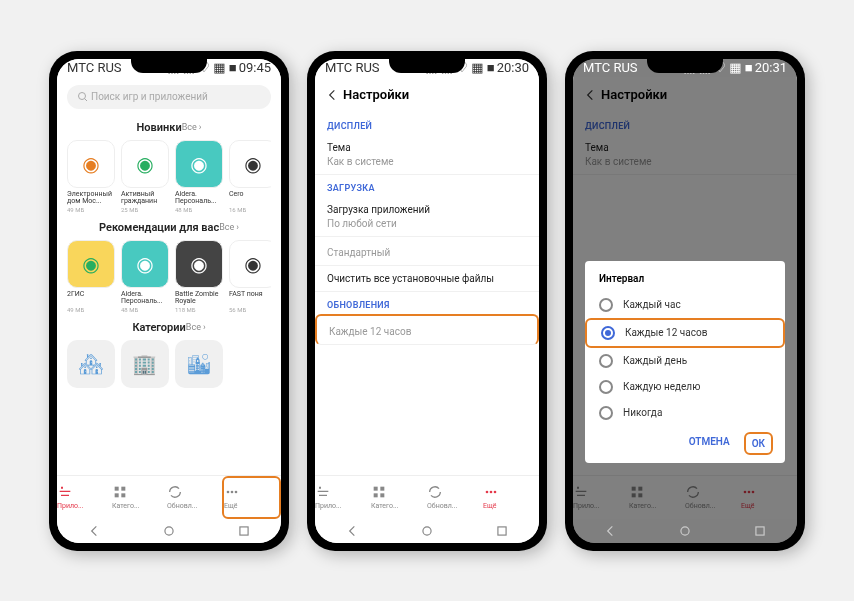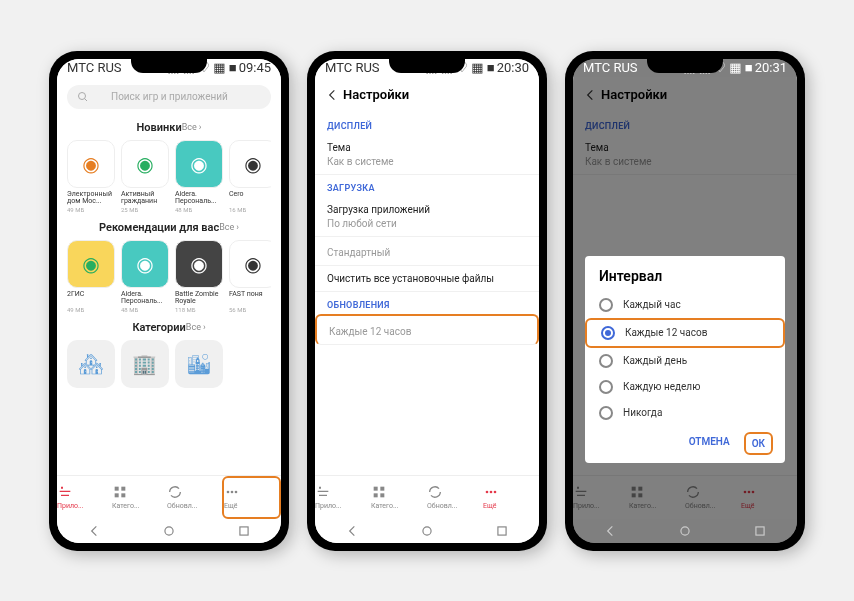"Поиск игр и приложений" .searchbar { gap: 22px -> 2px }
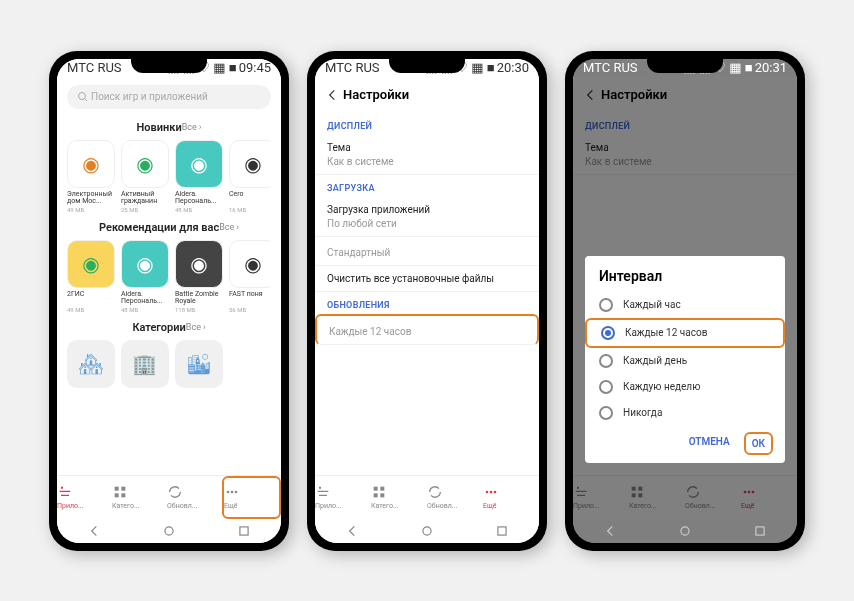"Интервал" .dialog-title { font-size: 14px -> 10px }
